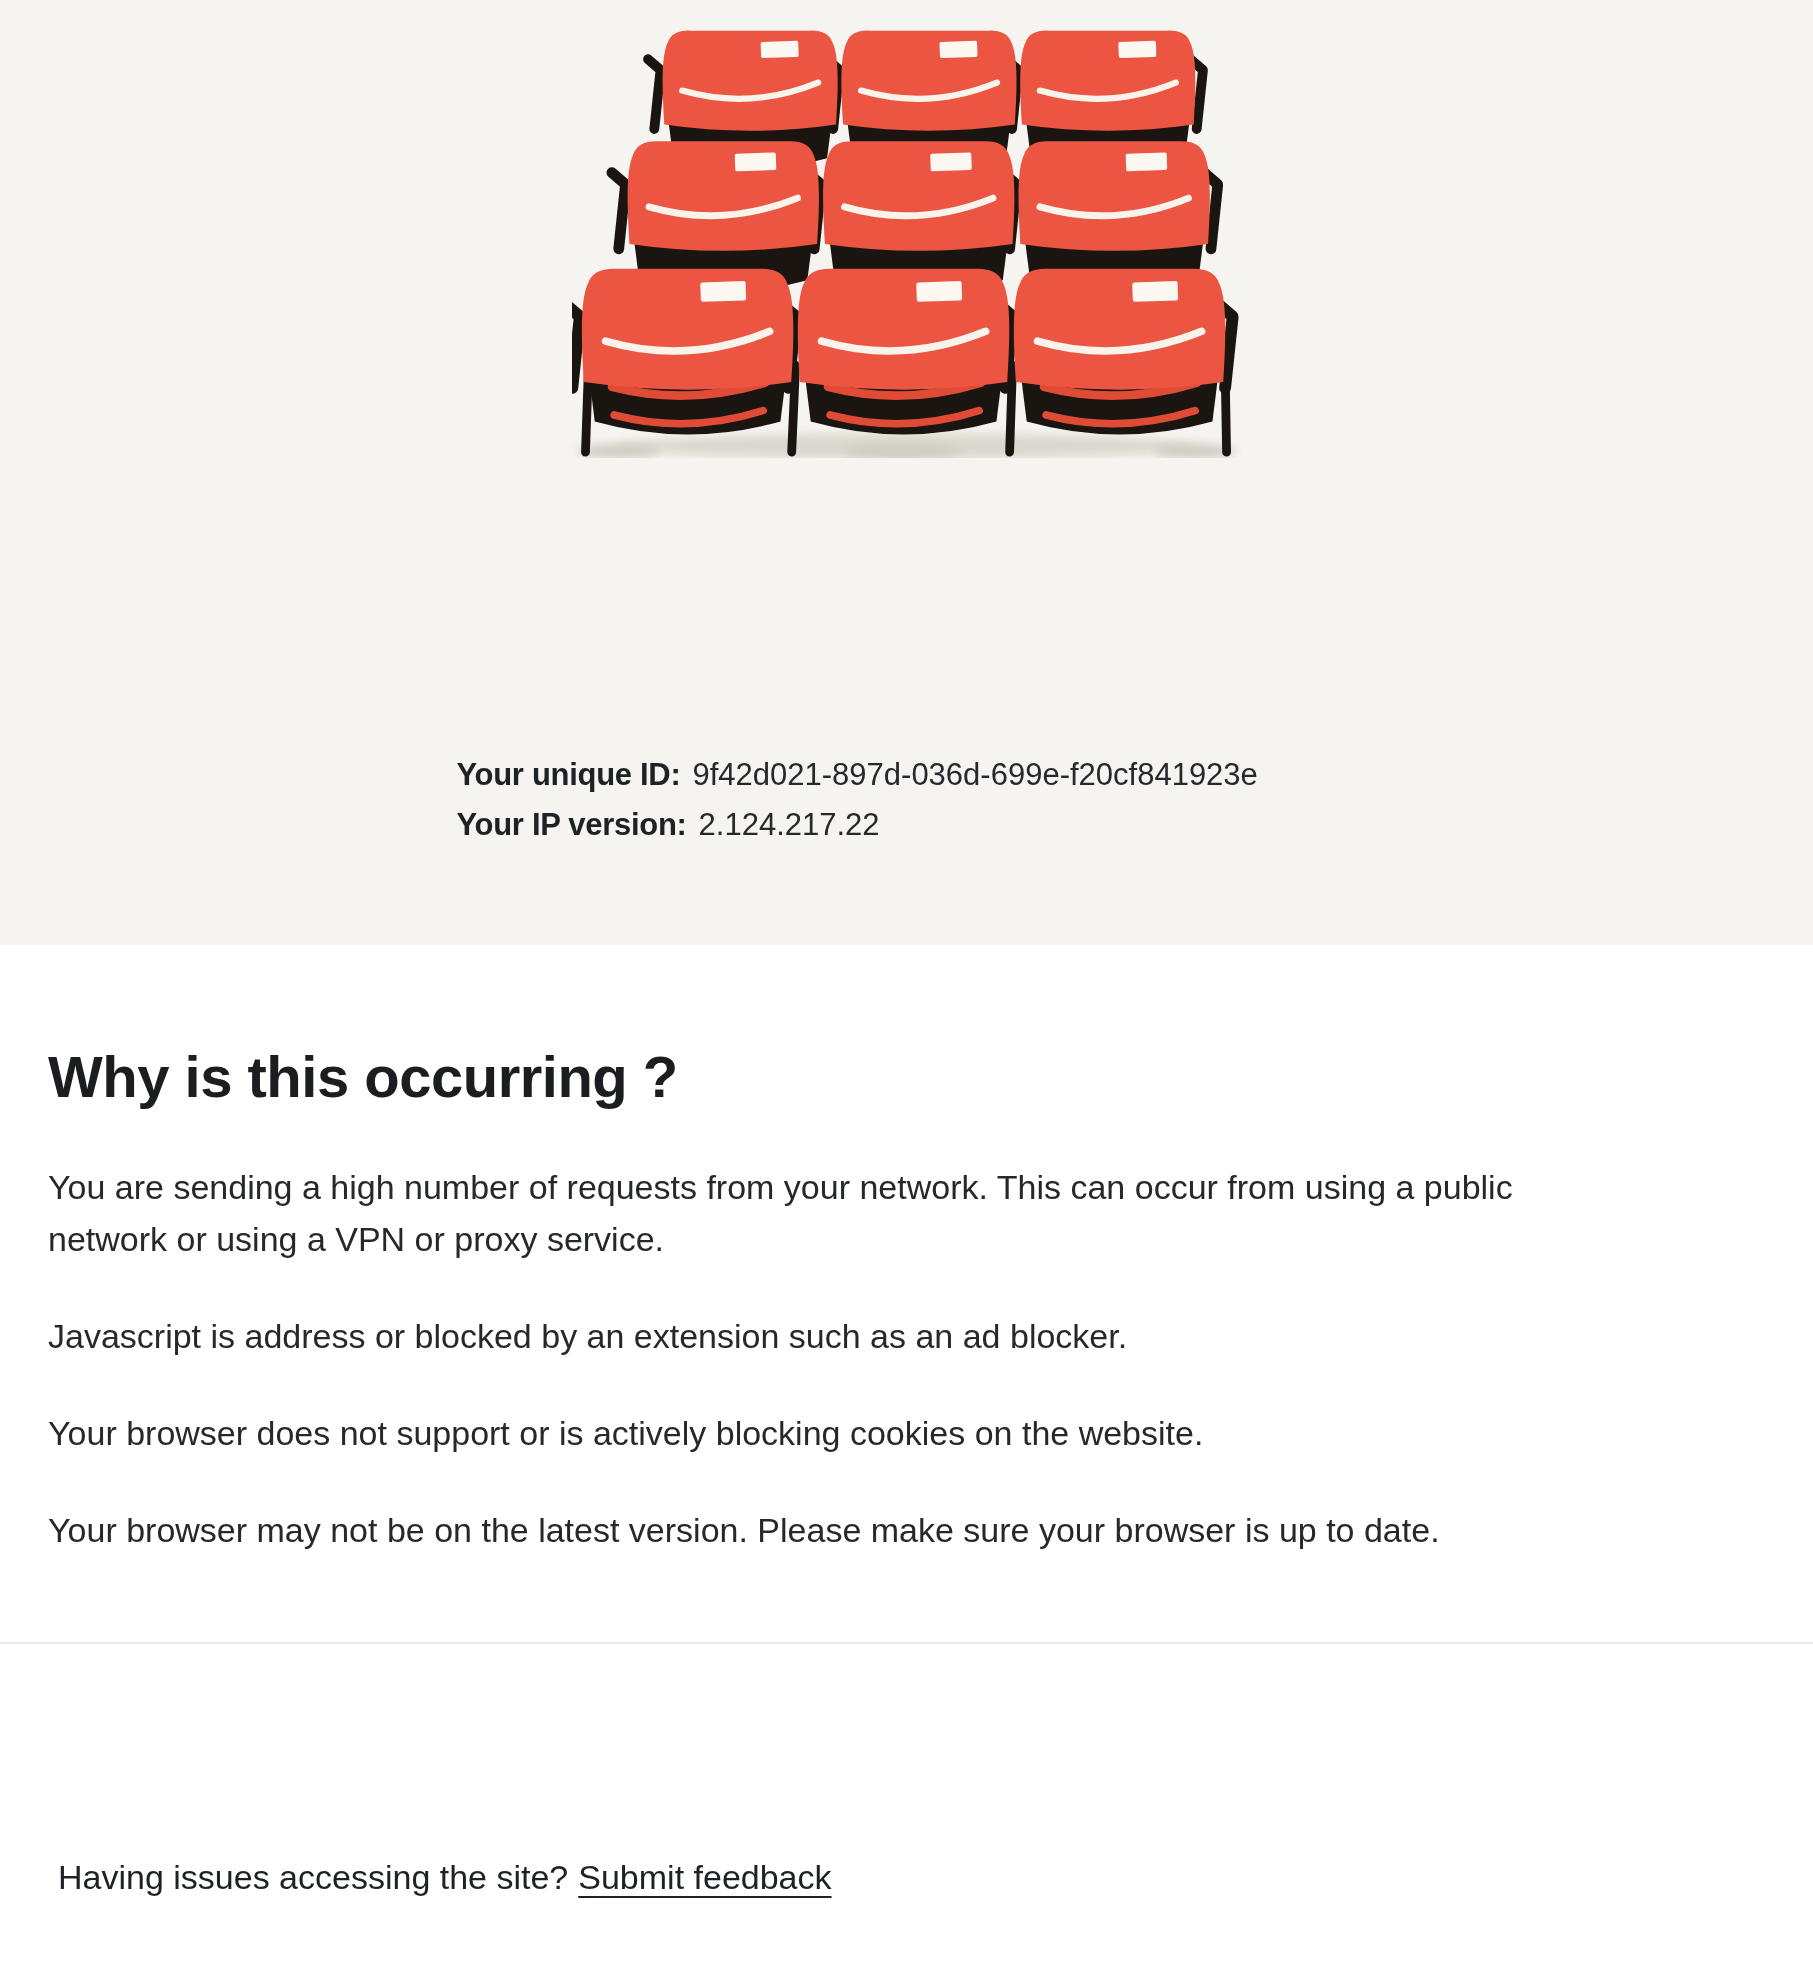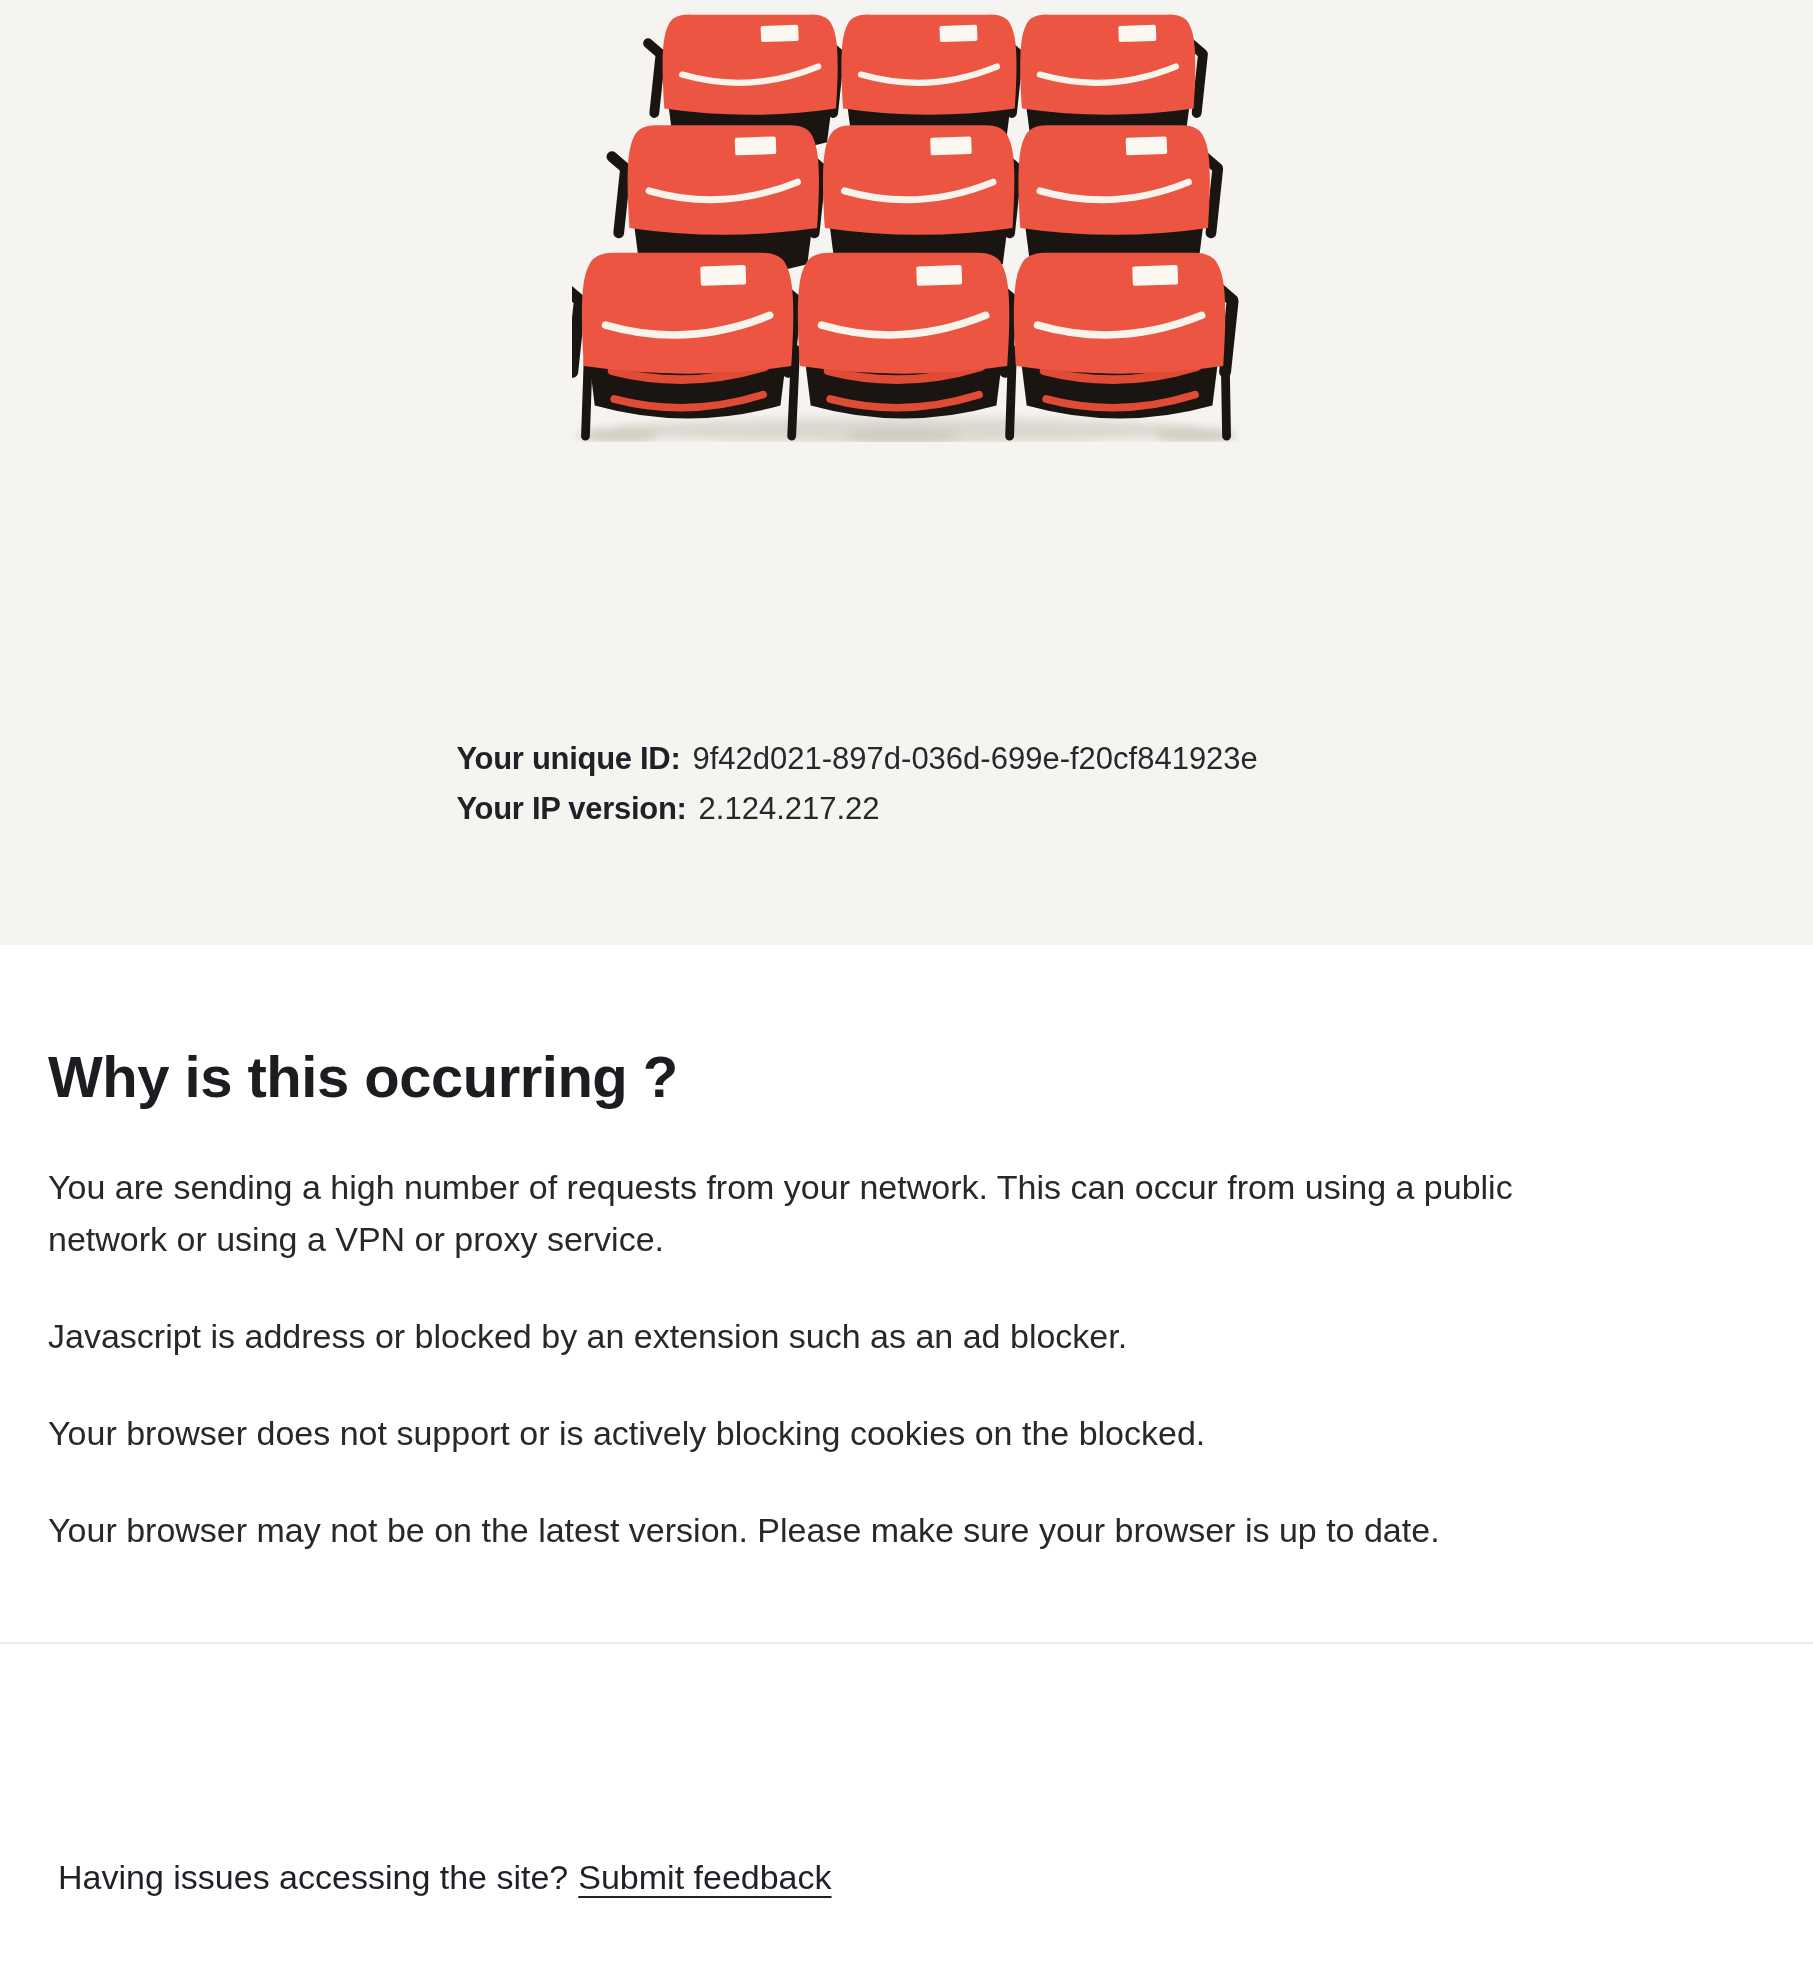"Your unique ID:" .hero { padding-top: 12px -> 28px }
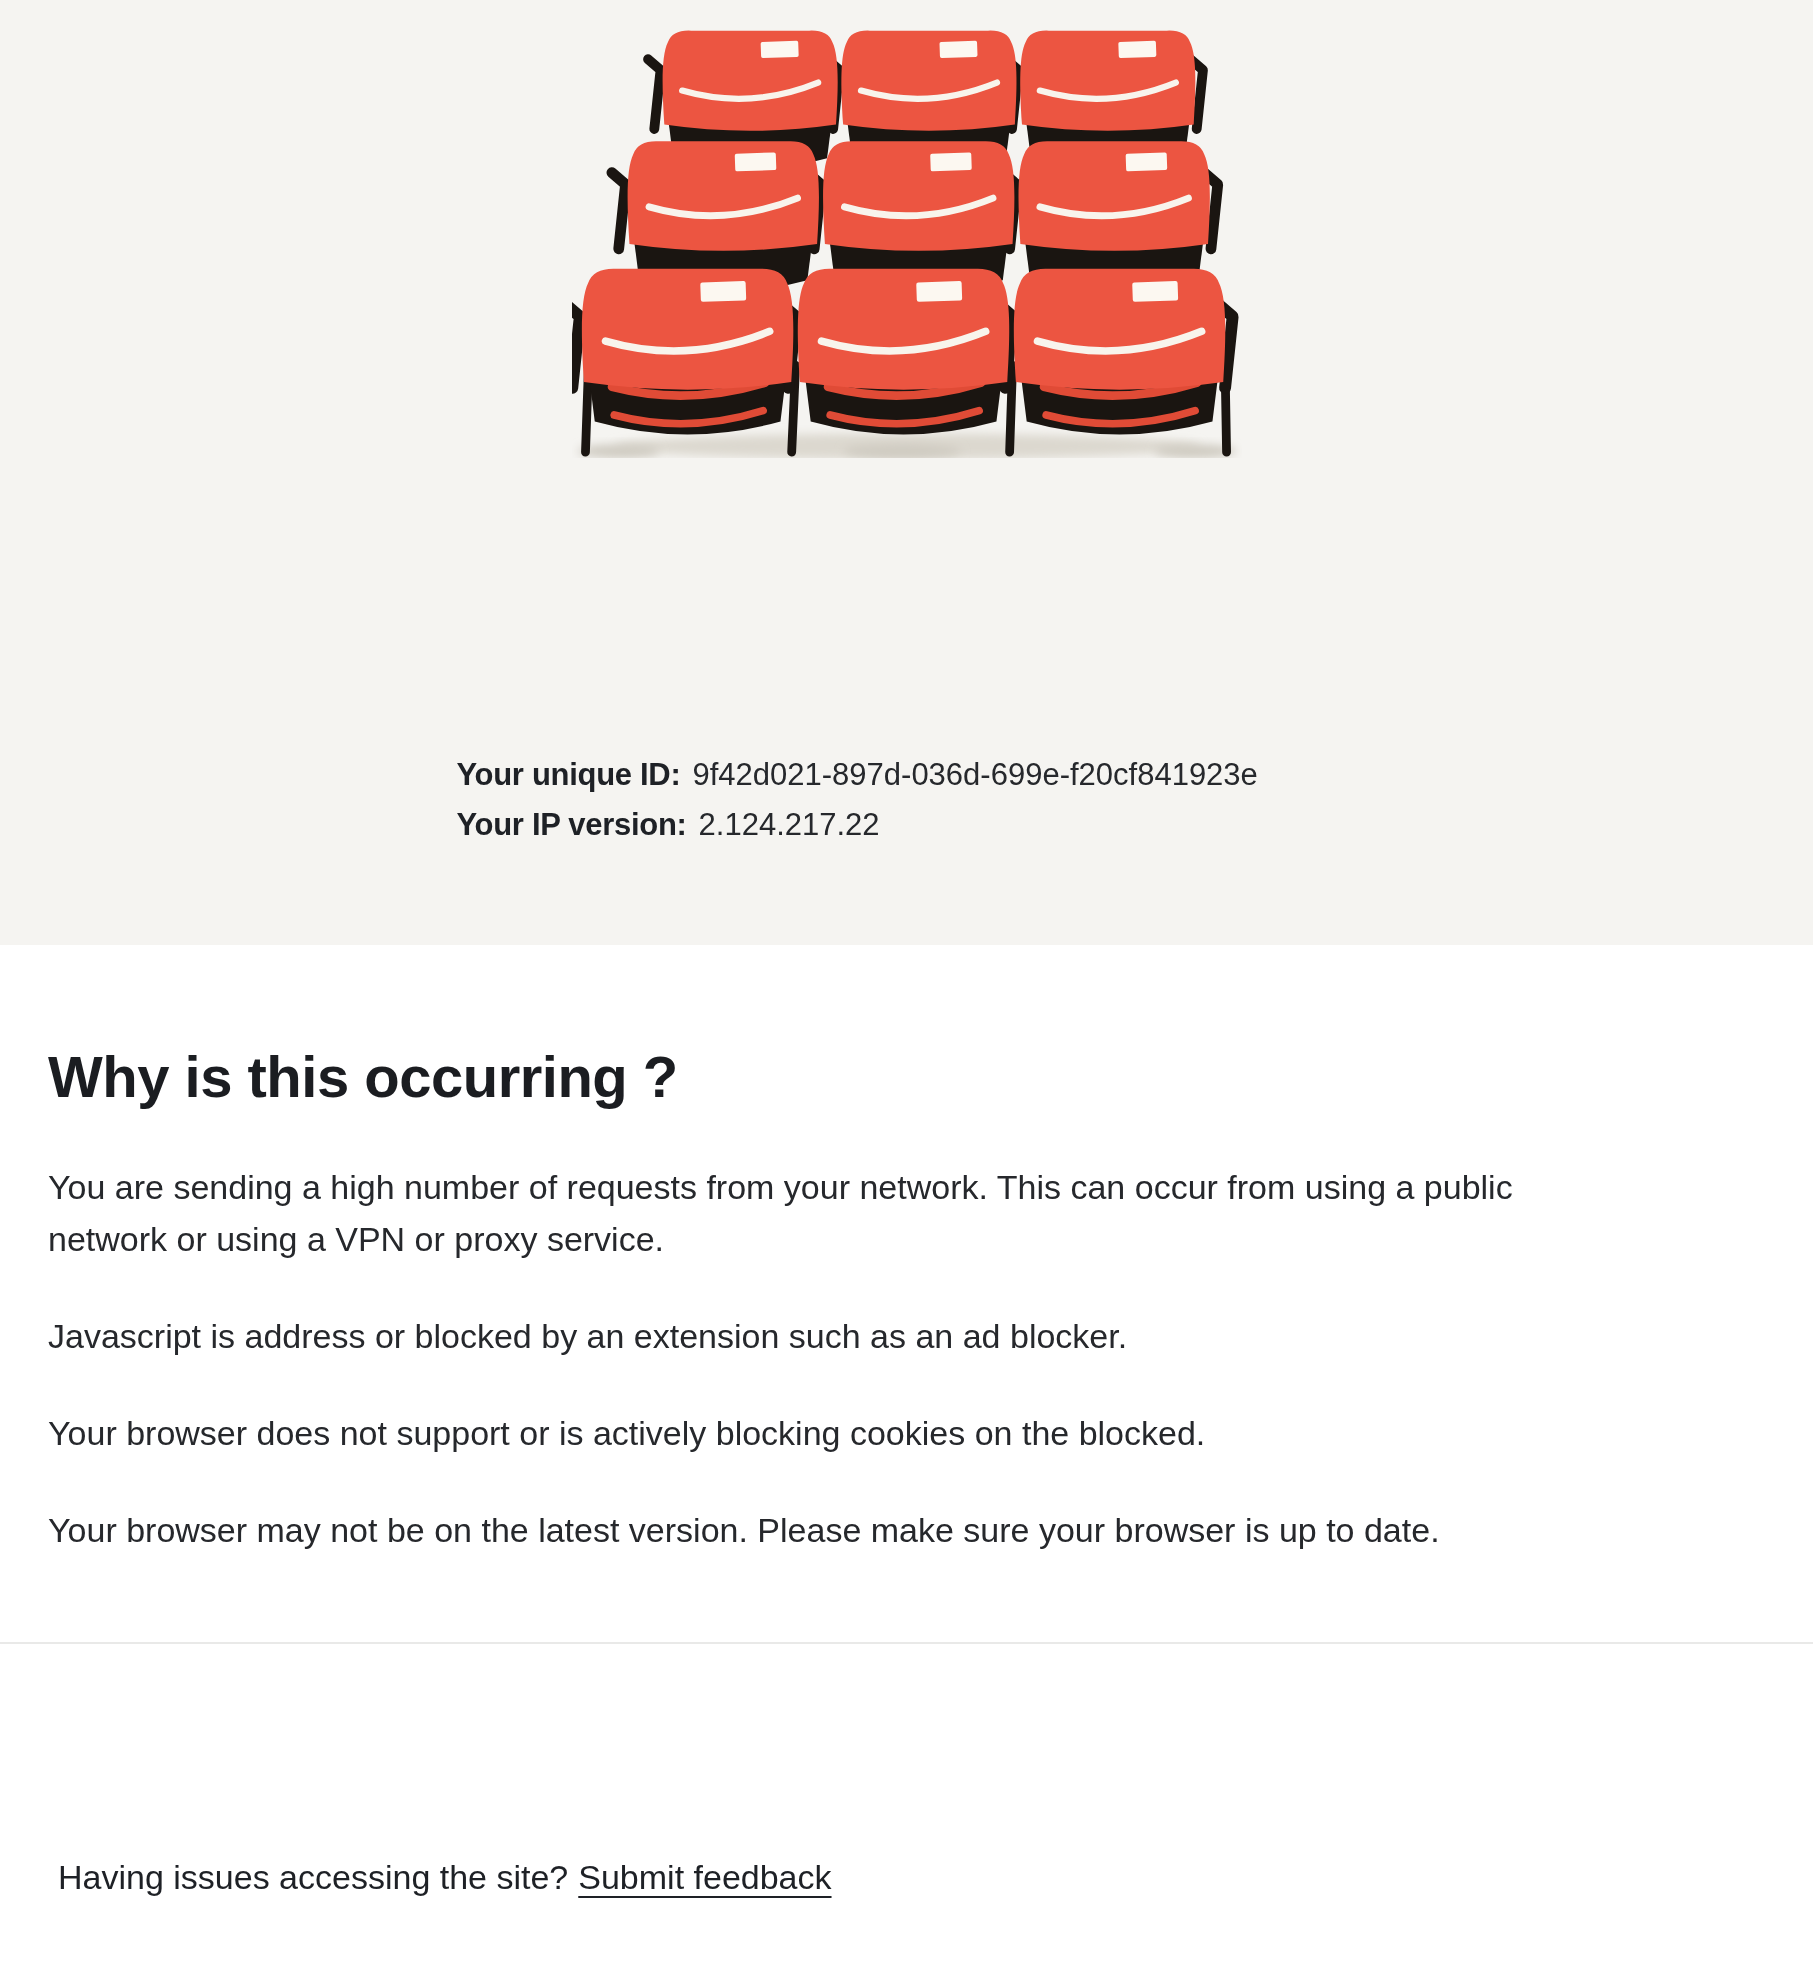"Your browser does not support" p { text: blocked -> website }
